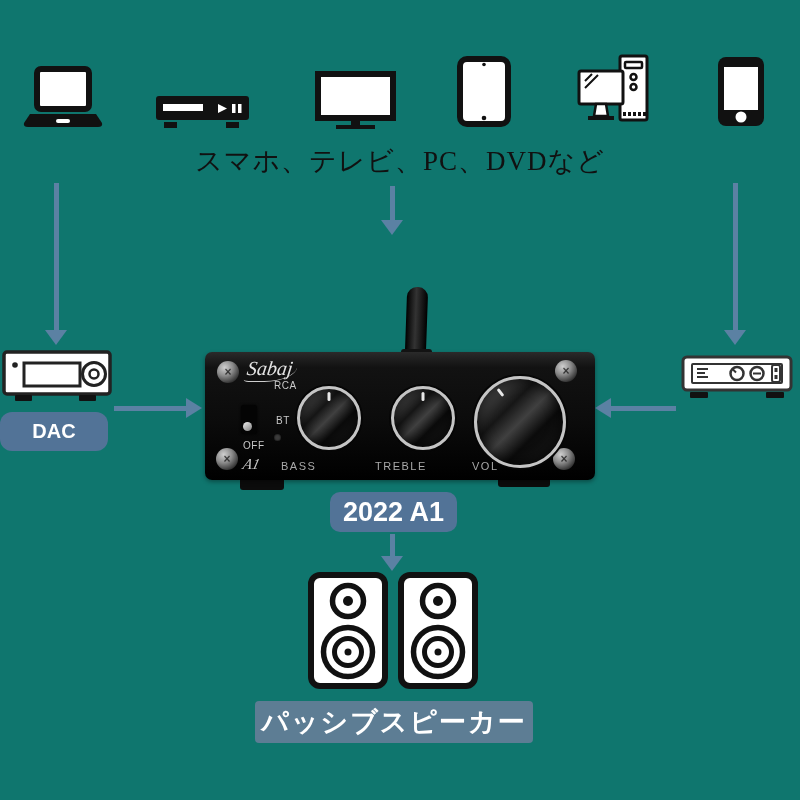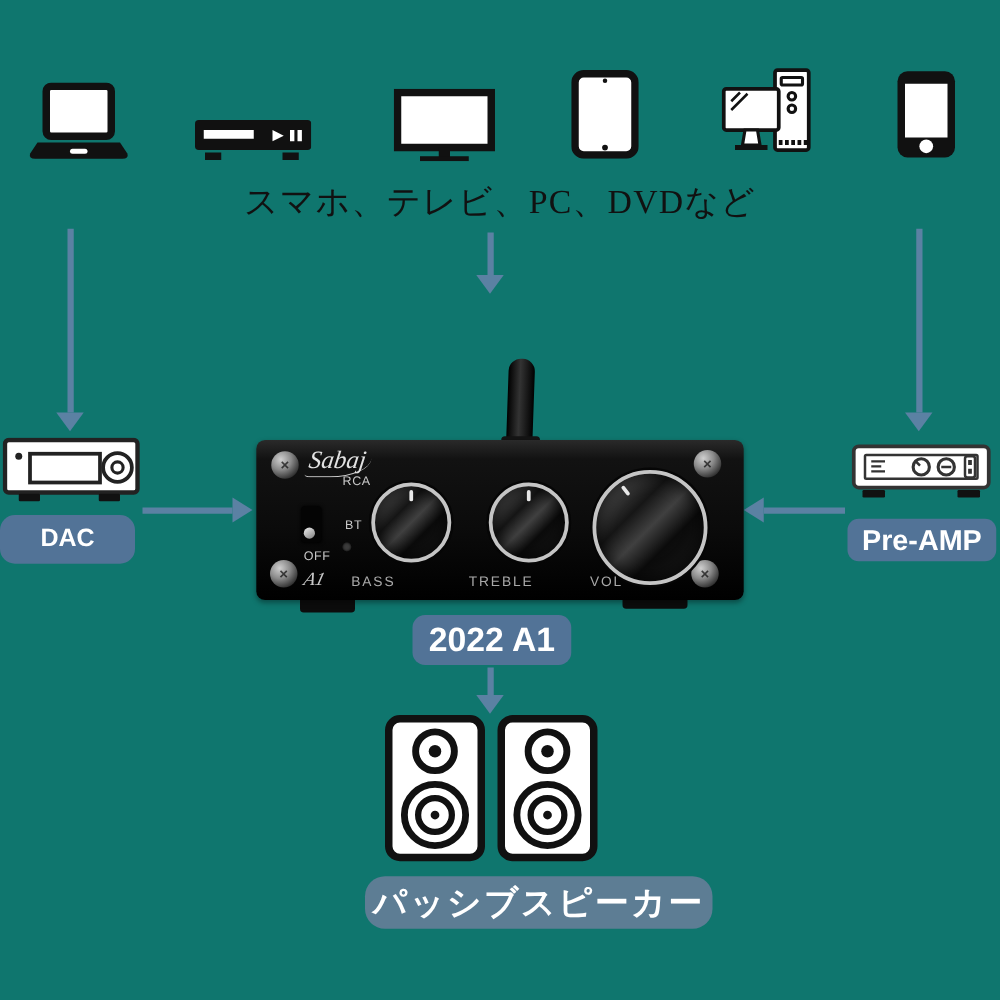"Pre-AMP" div.abs { html: <div>Pre-AMP</div> -> none }
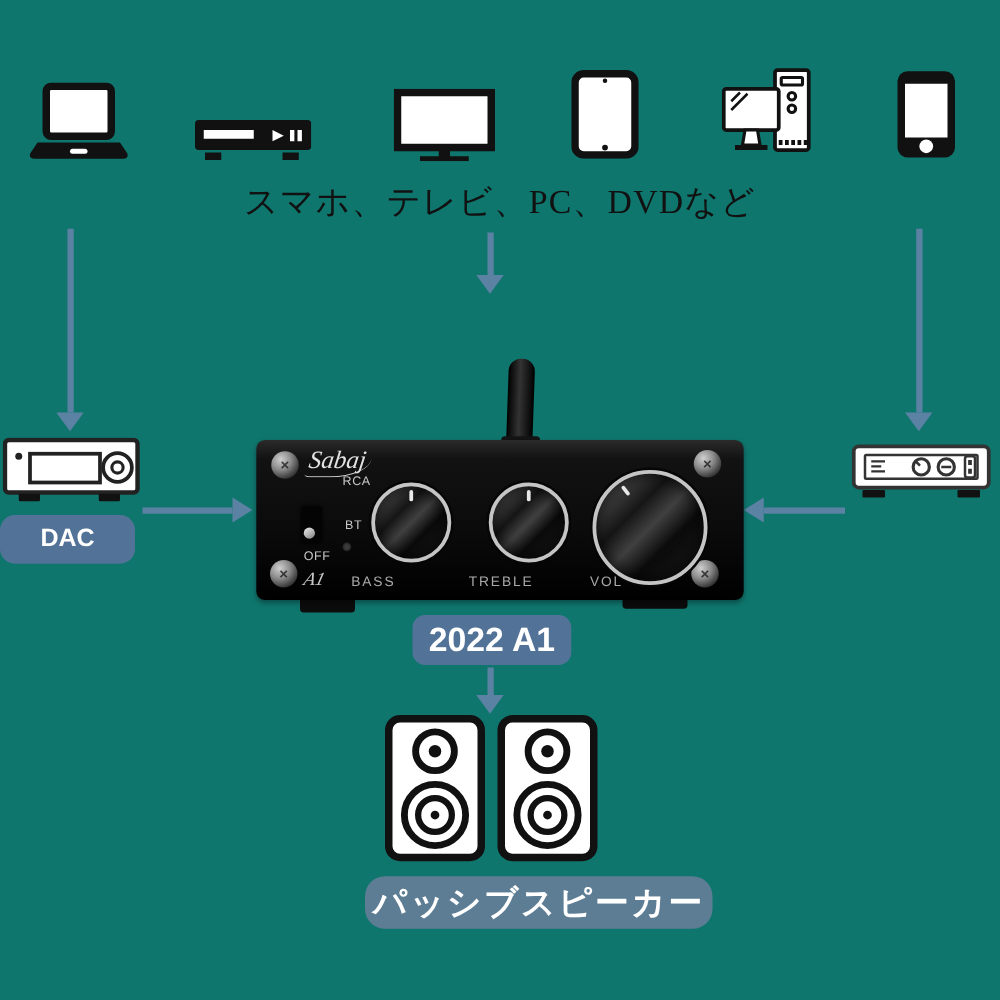"パッシブスピーカー" .pill-speaker { border-radius: 16px -> 4px; margin-left: 37px -> none }
